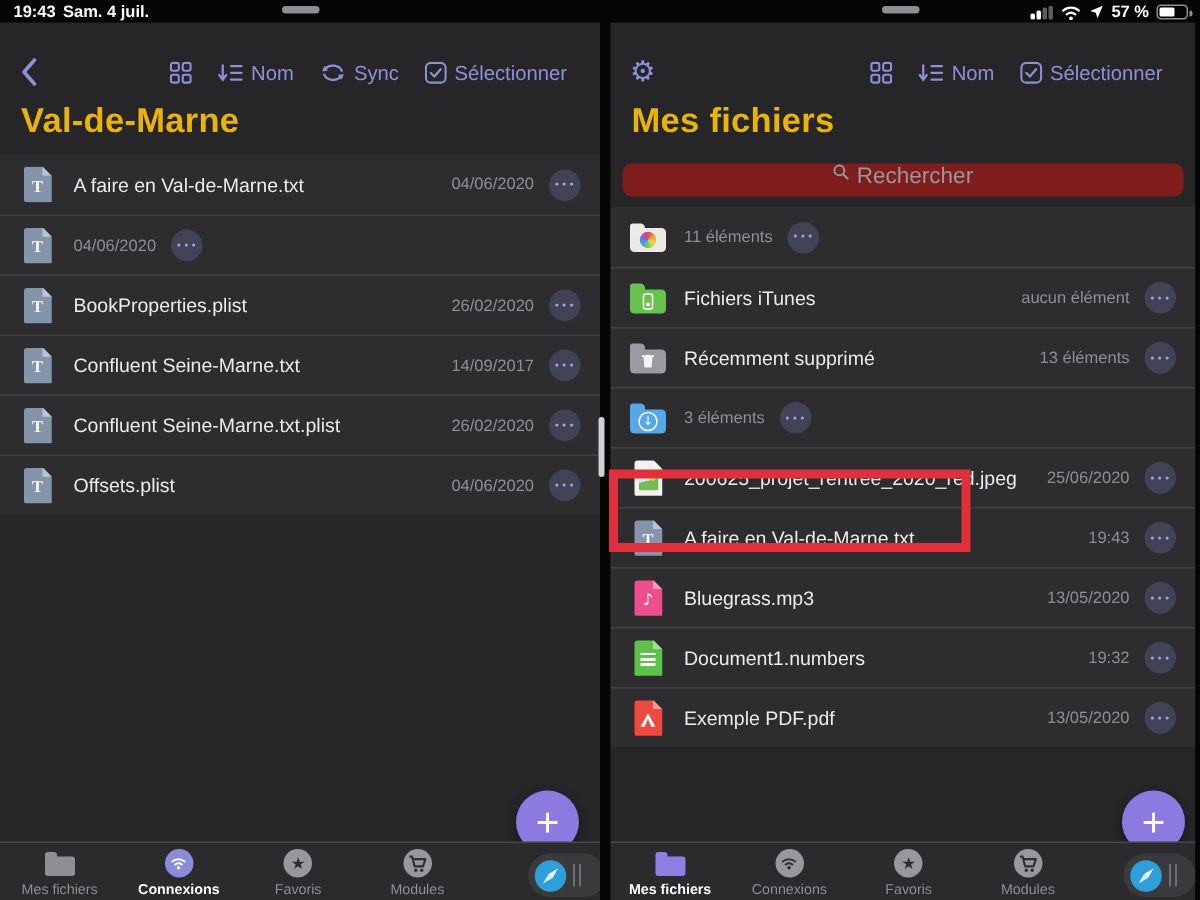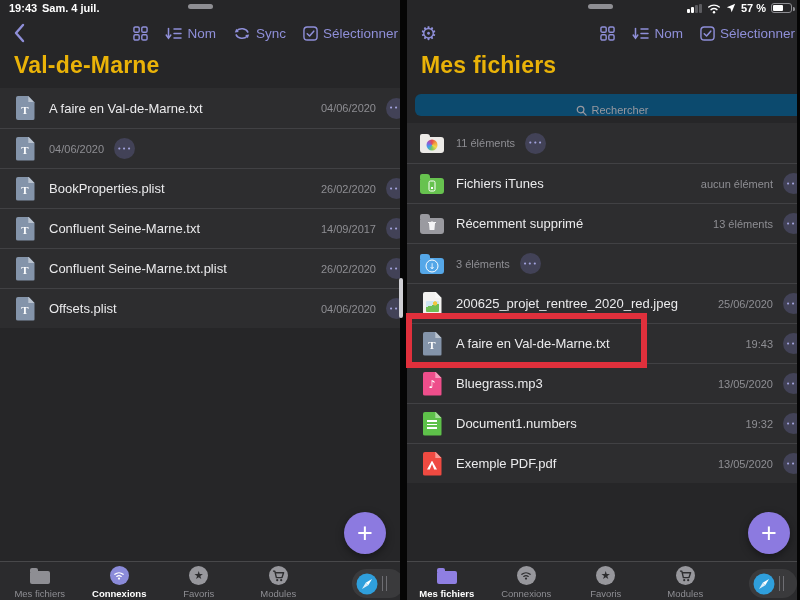"Nom" .panel { padding-left: 20px -> none; top: 0 -> 15px }
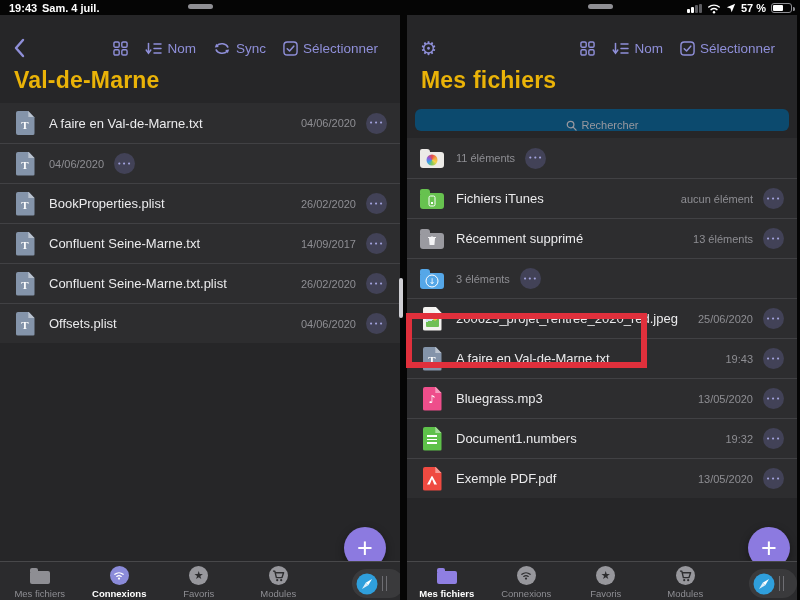"Rechercher" .searchbar { align-items: flex-end -> flex-start; background: #0c4a6e -> #7f1d1d; font-size: 11px -> 15px }
